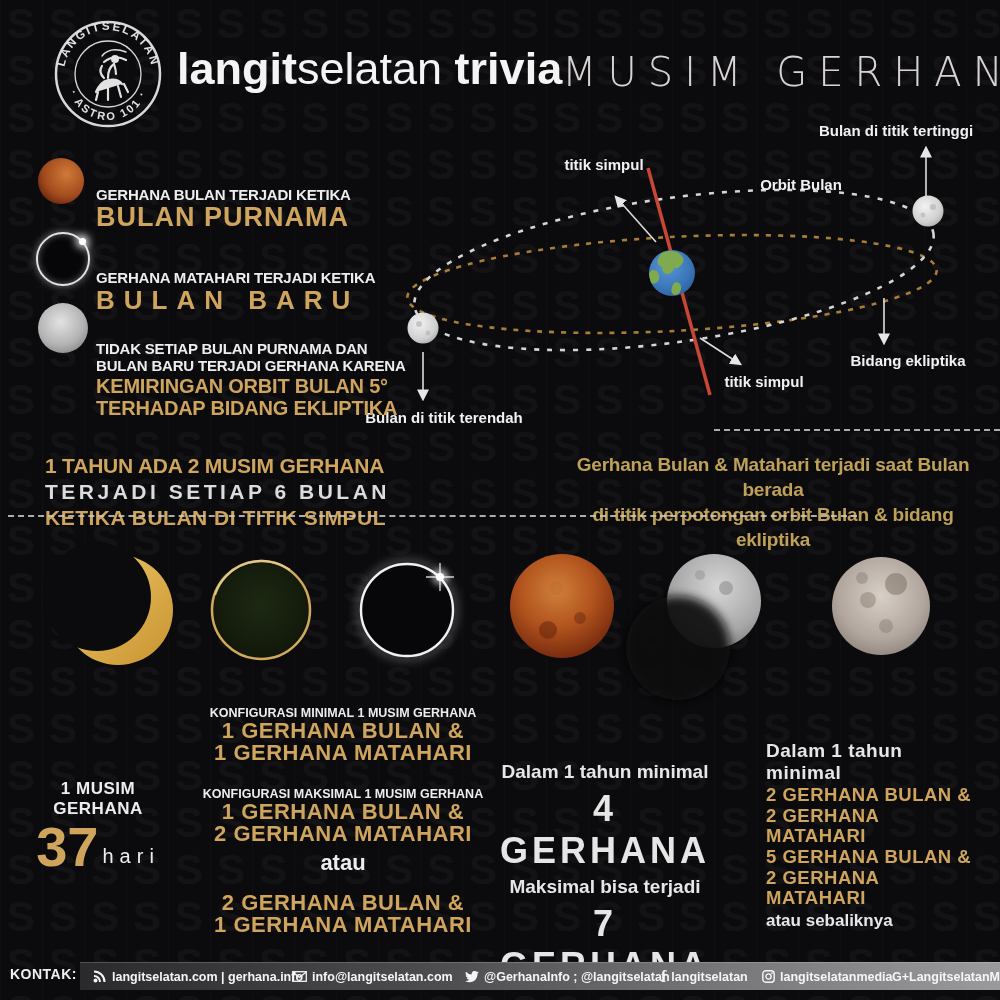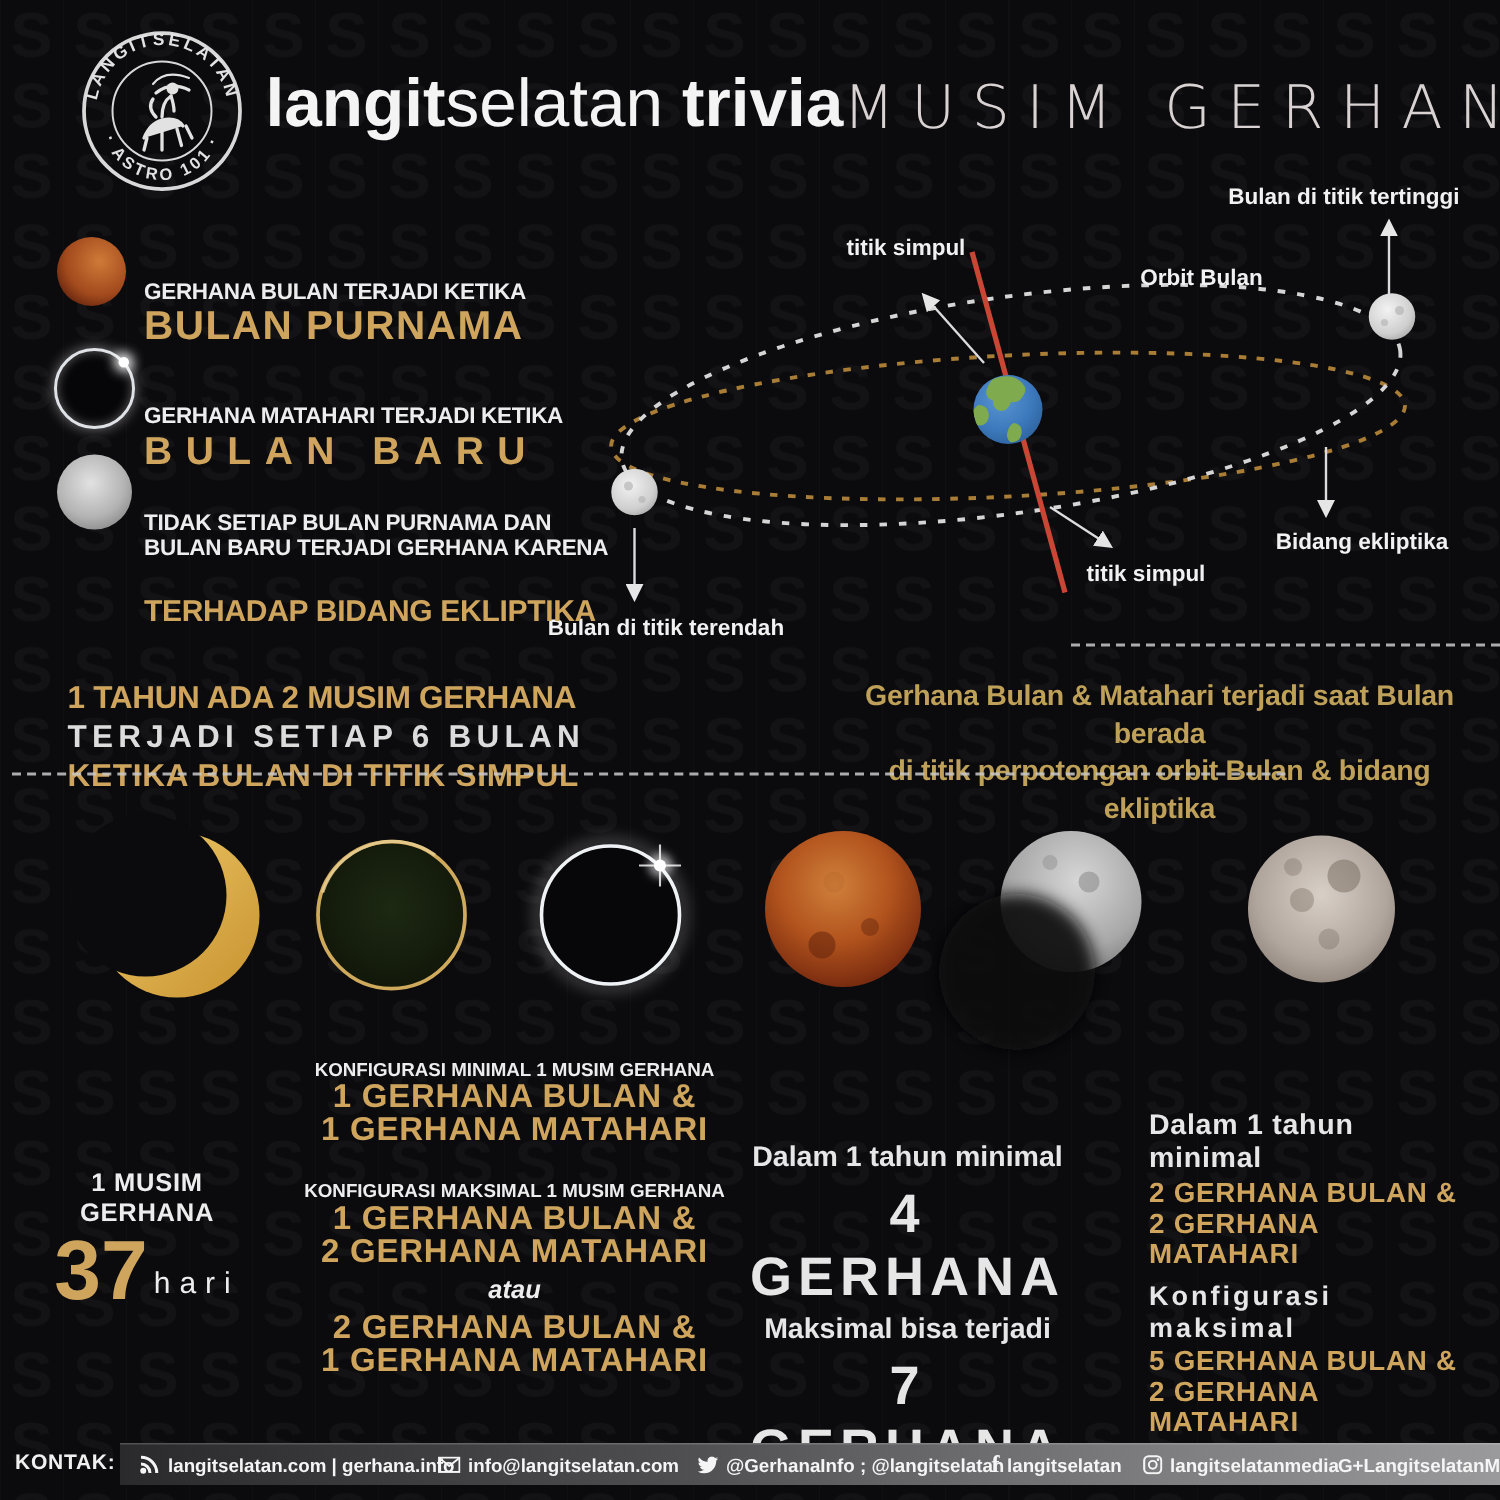"KEMIRINGAN ORBIT BULAN 5°" div.factline { html: none -> <div>KEMIRINGAN ORBIT BULAN 5°</div> }
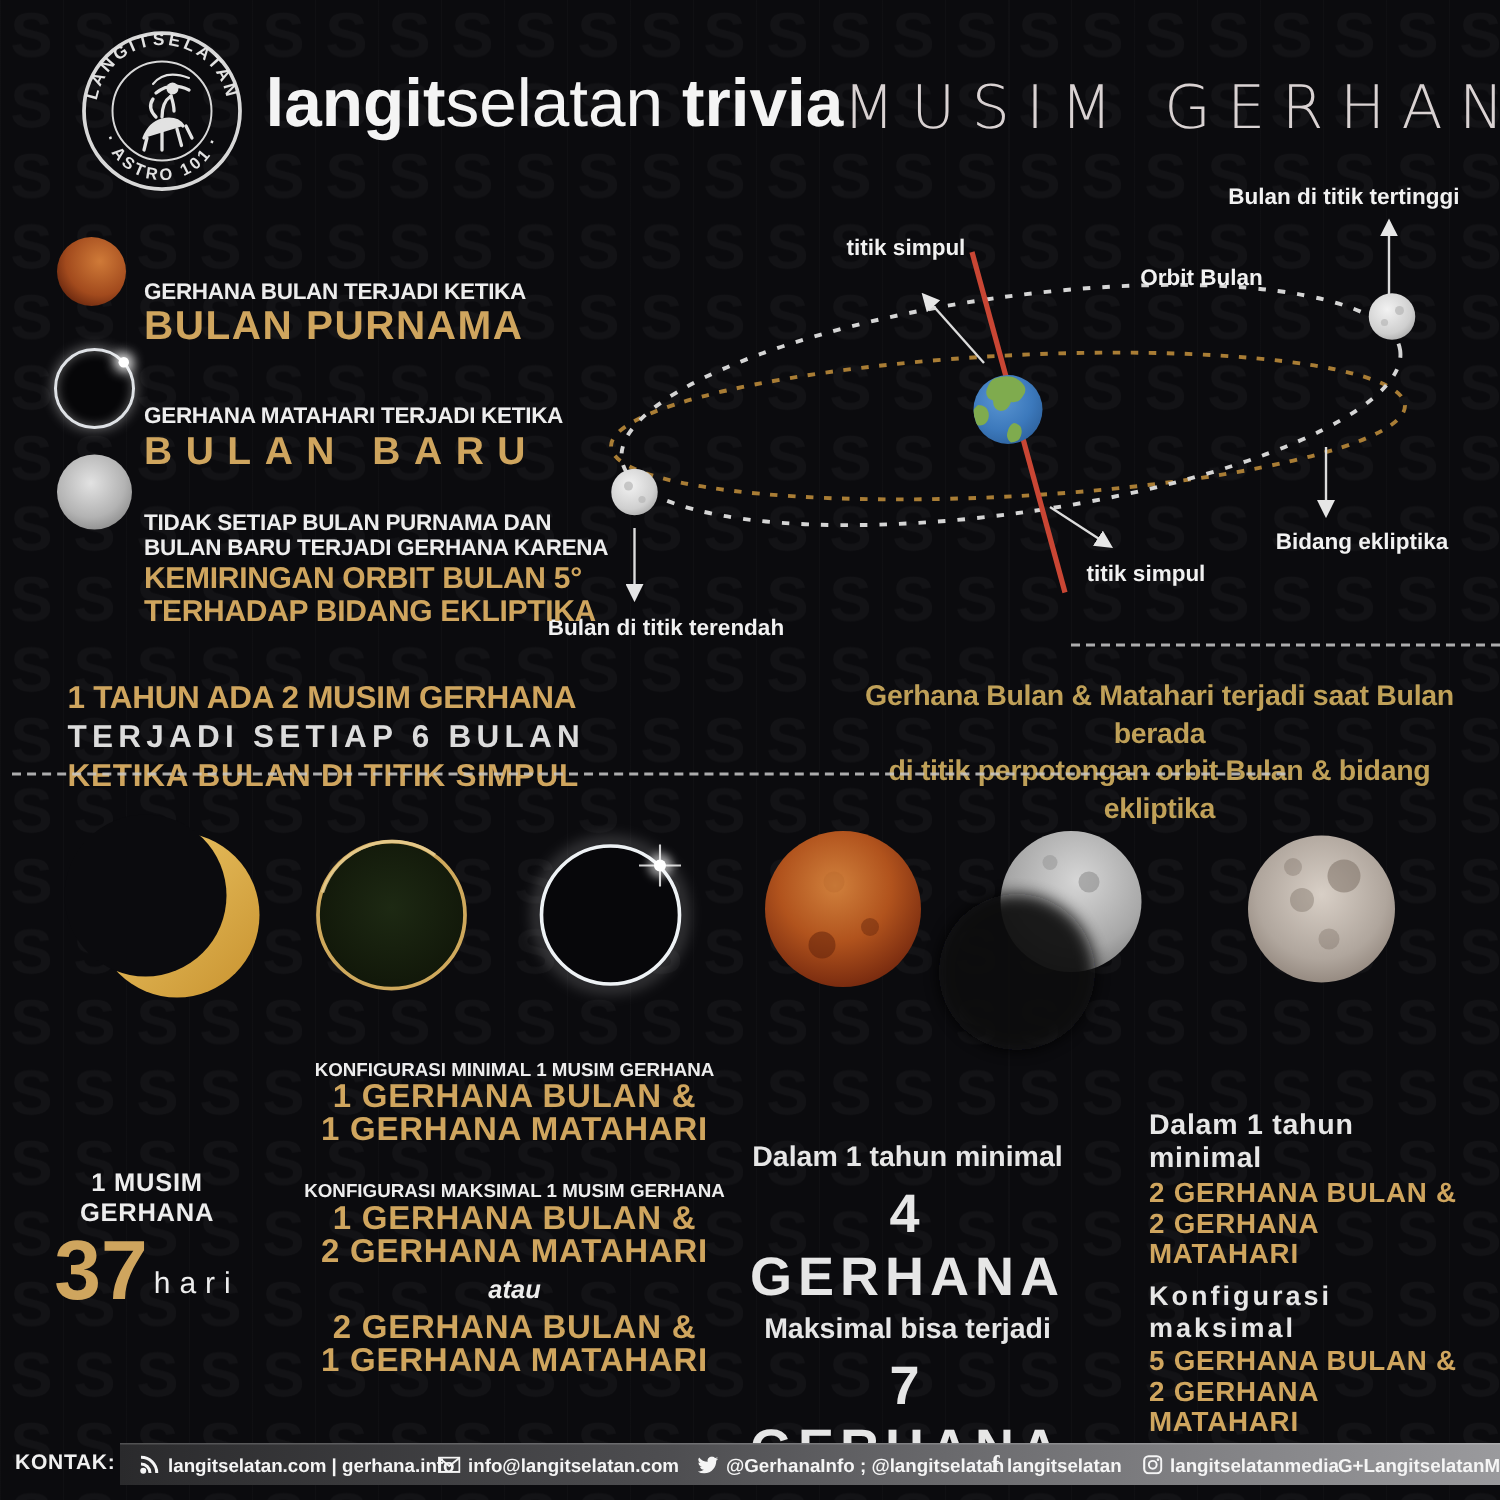"atau" #col2 .atau { font-size: 17px -> 22px; font-style: italic -> none; margin: 5px 0 4px -> 5px 0 16px }
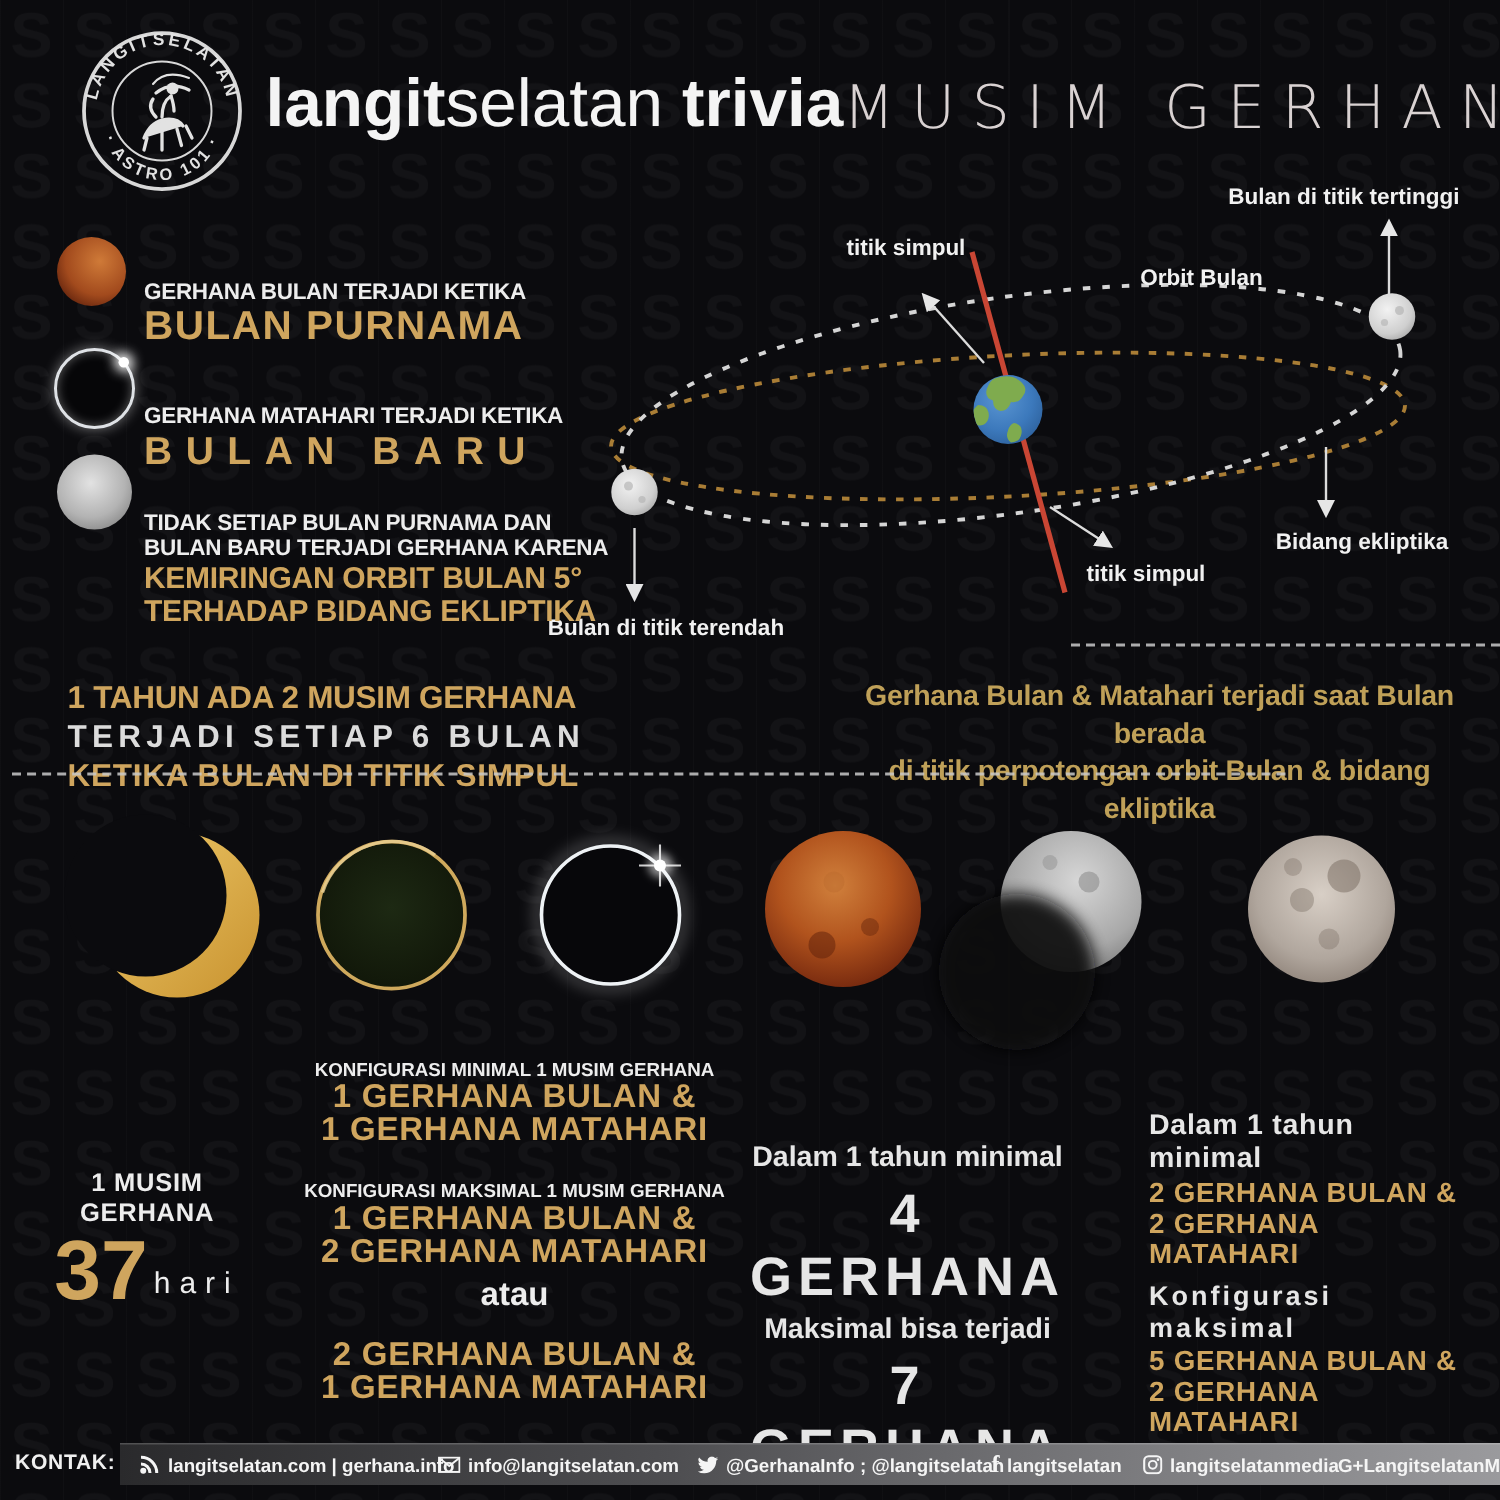"Konfigurasi maksimal" div.lbl2 { html: <div>Konfigurasi maksimal</div> -> none }
